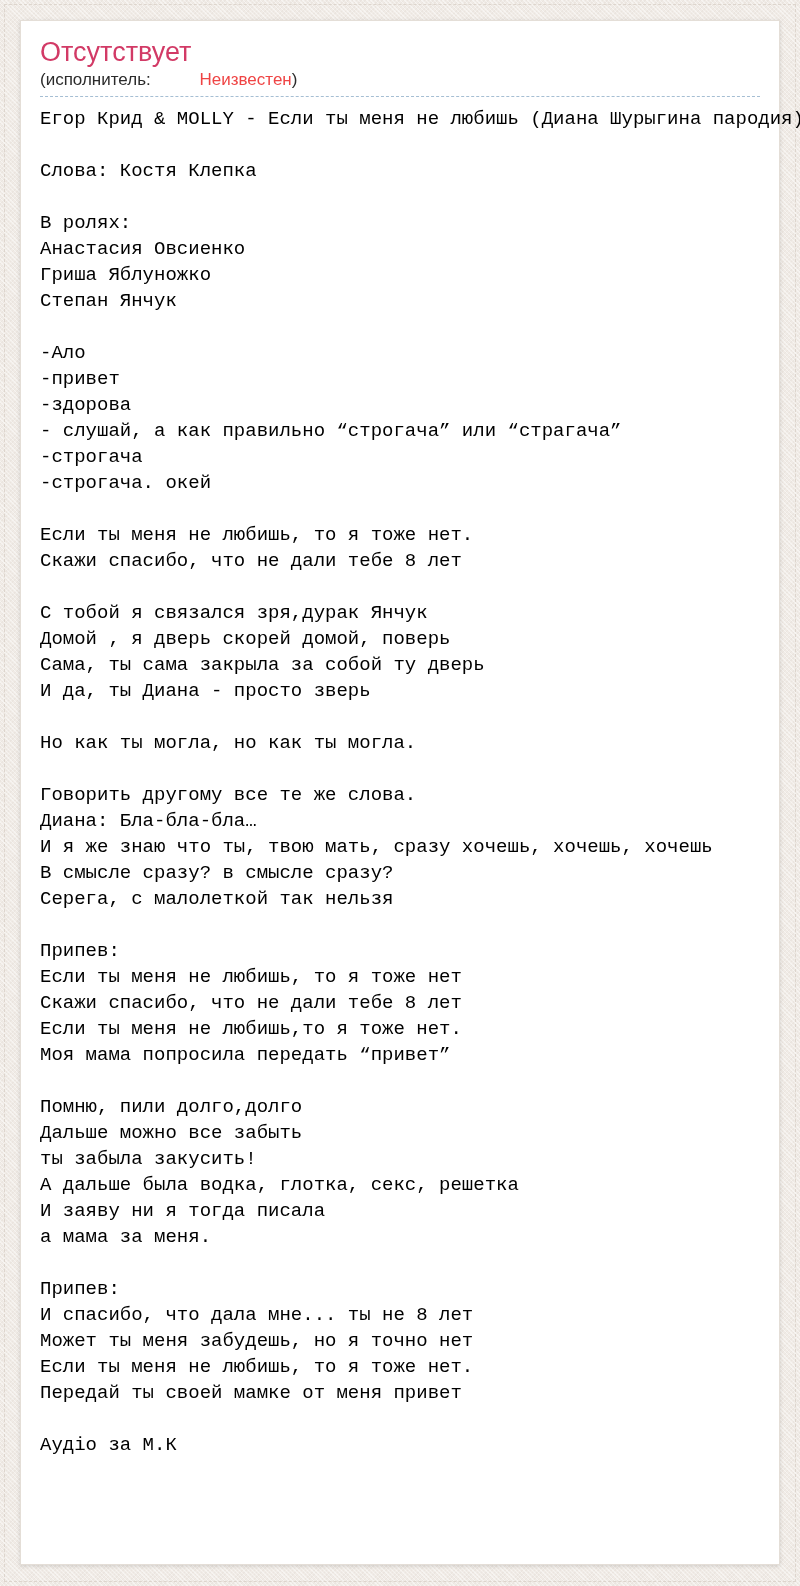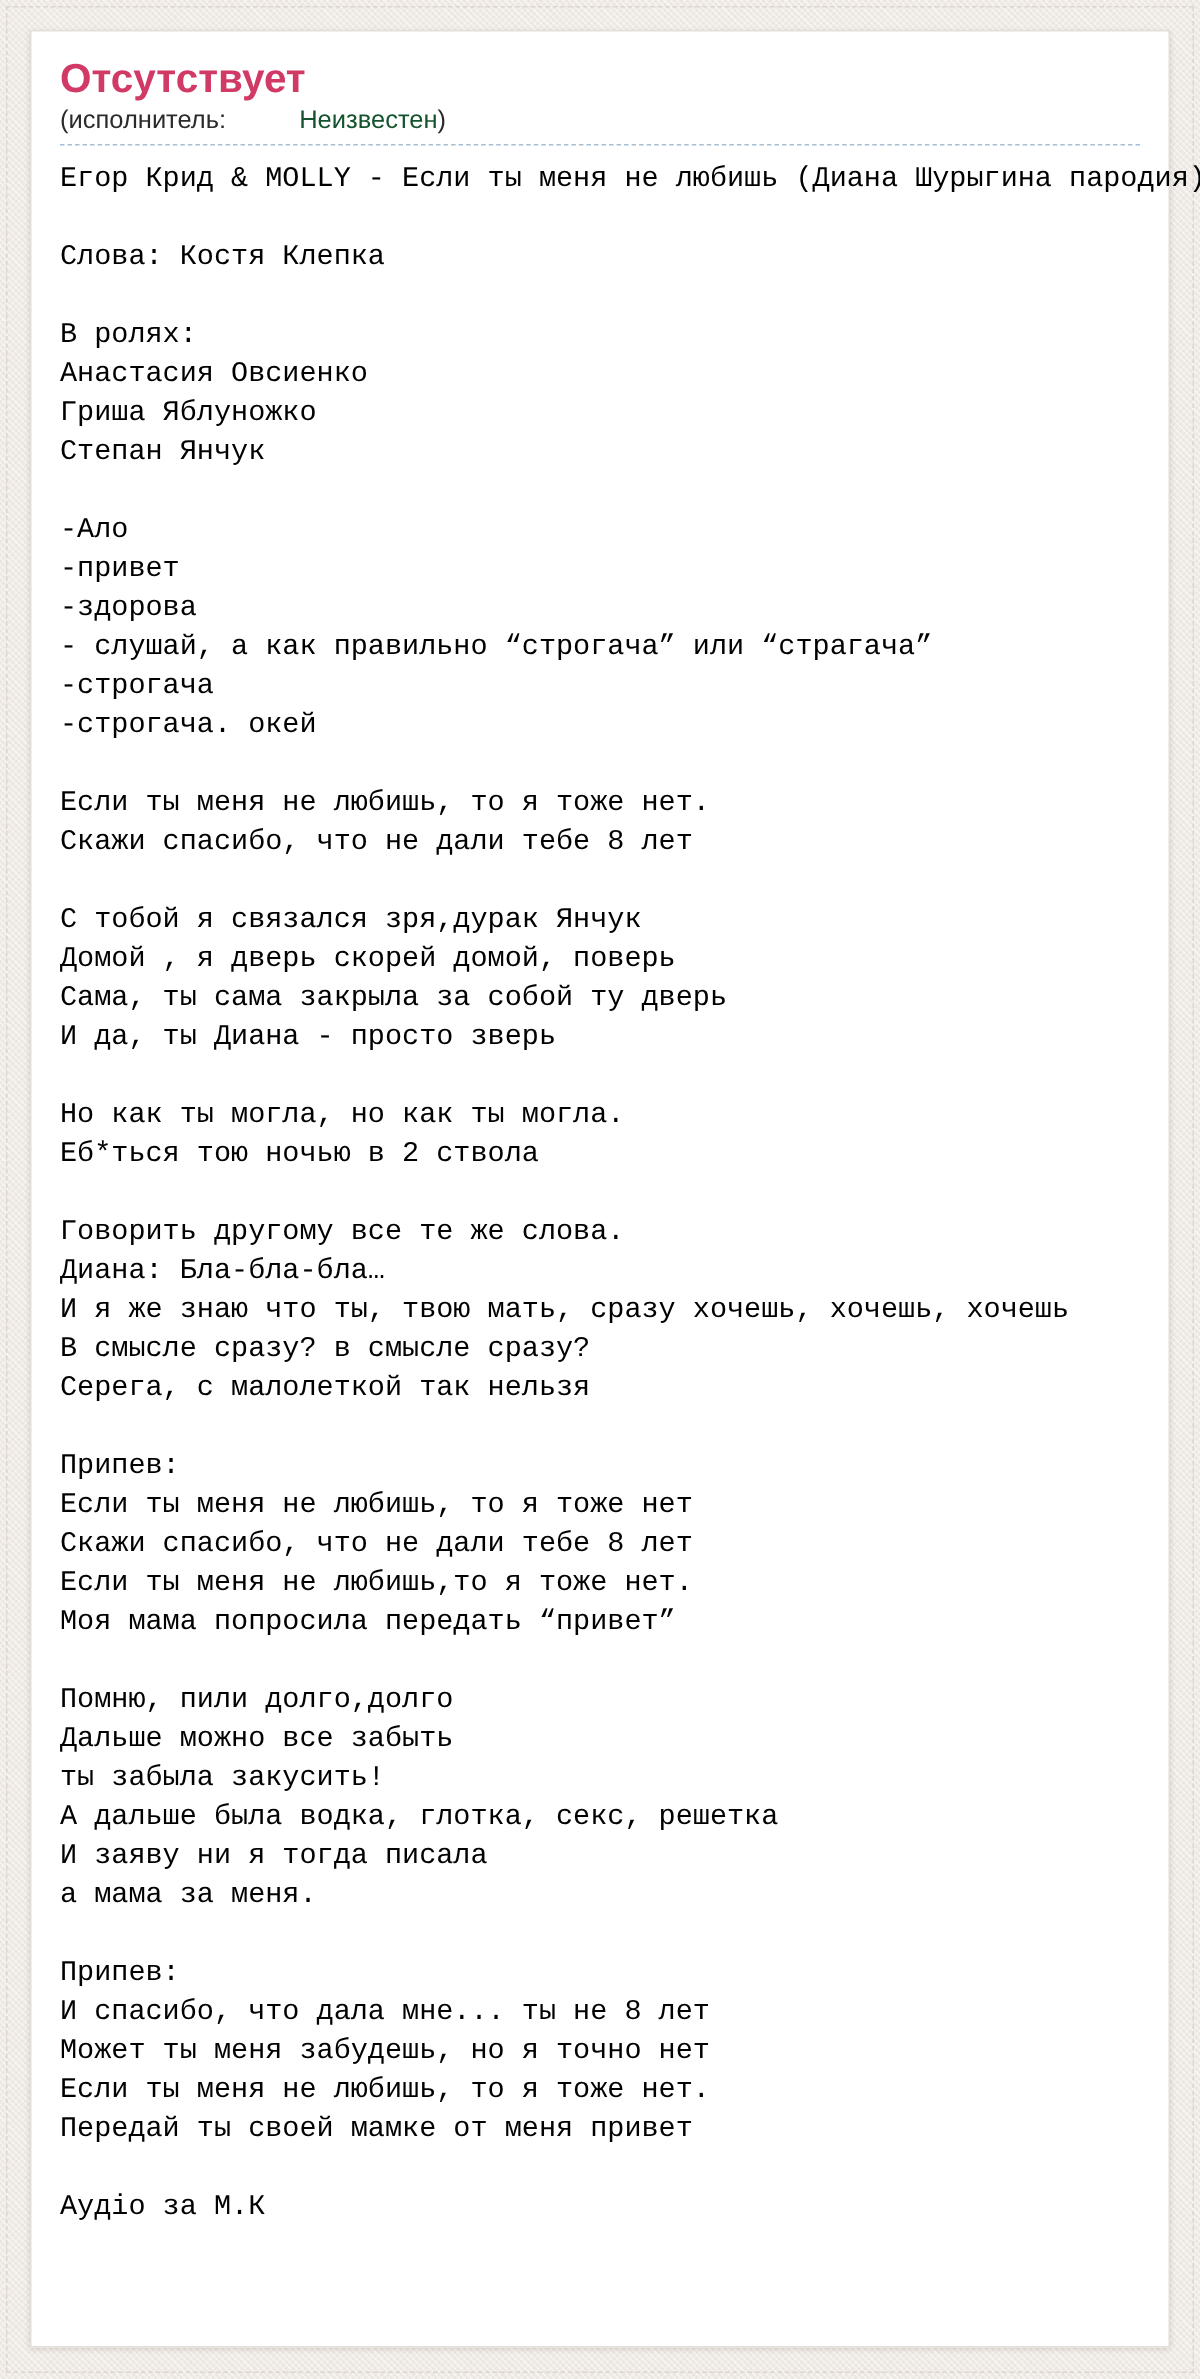"Отсутствует" .song-title { font-weight: 700 -> 400 }
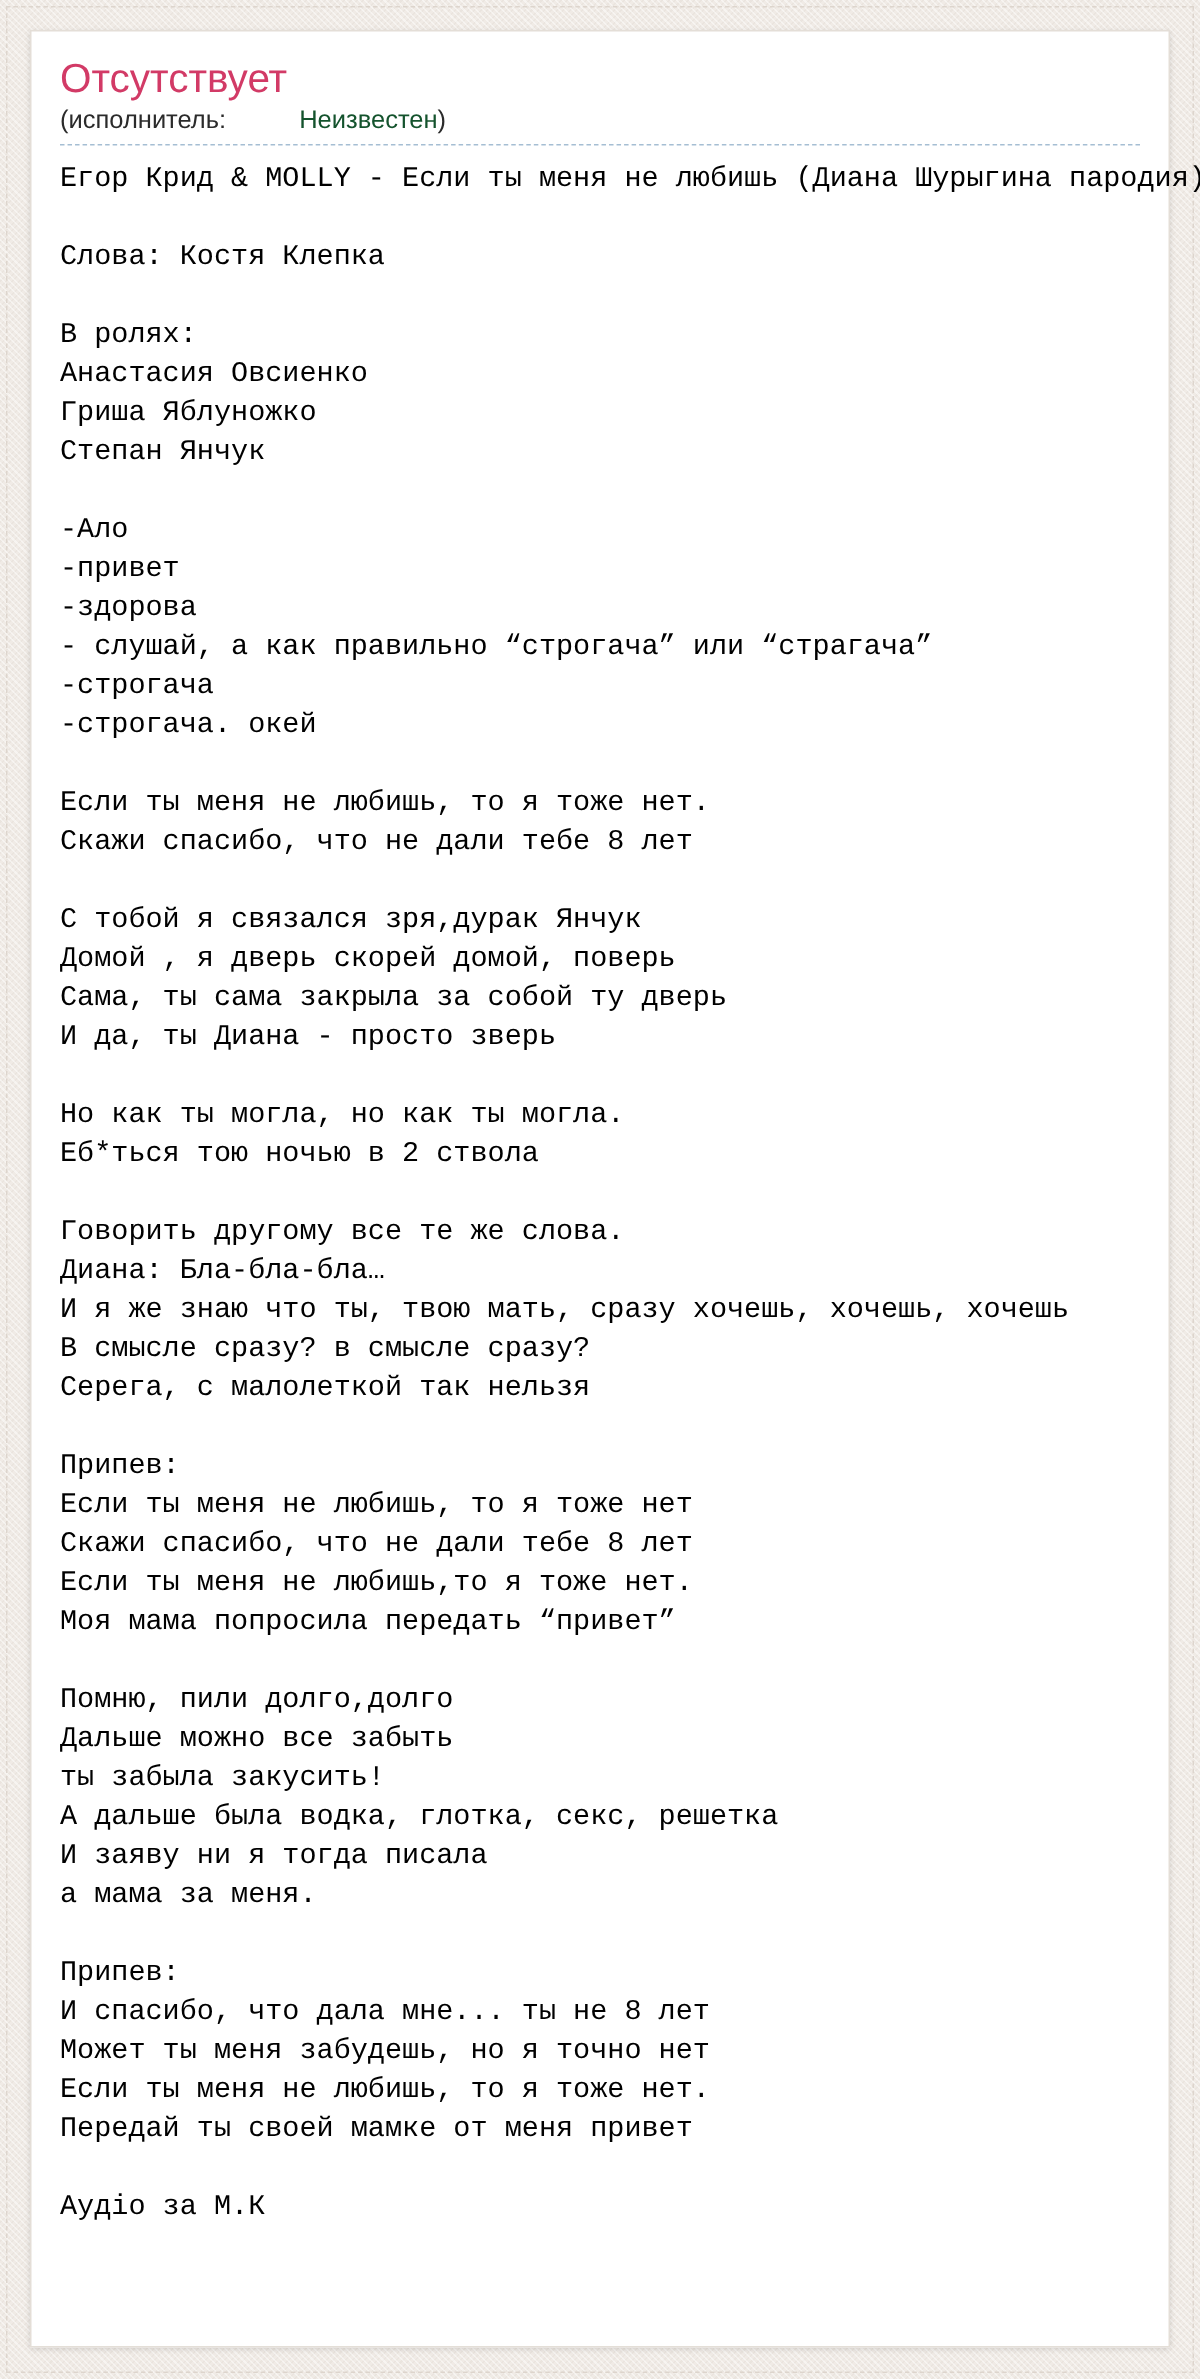"Неизвестен" a.artist-link { color: #14532d -> #ef4444 }
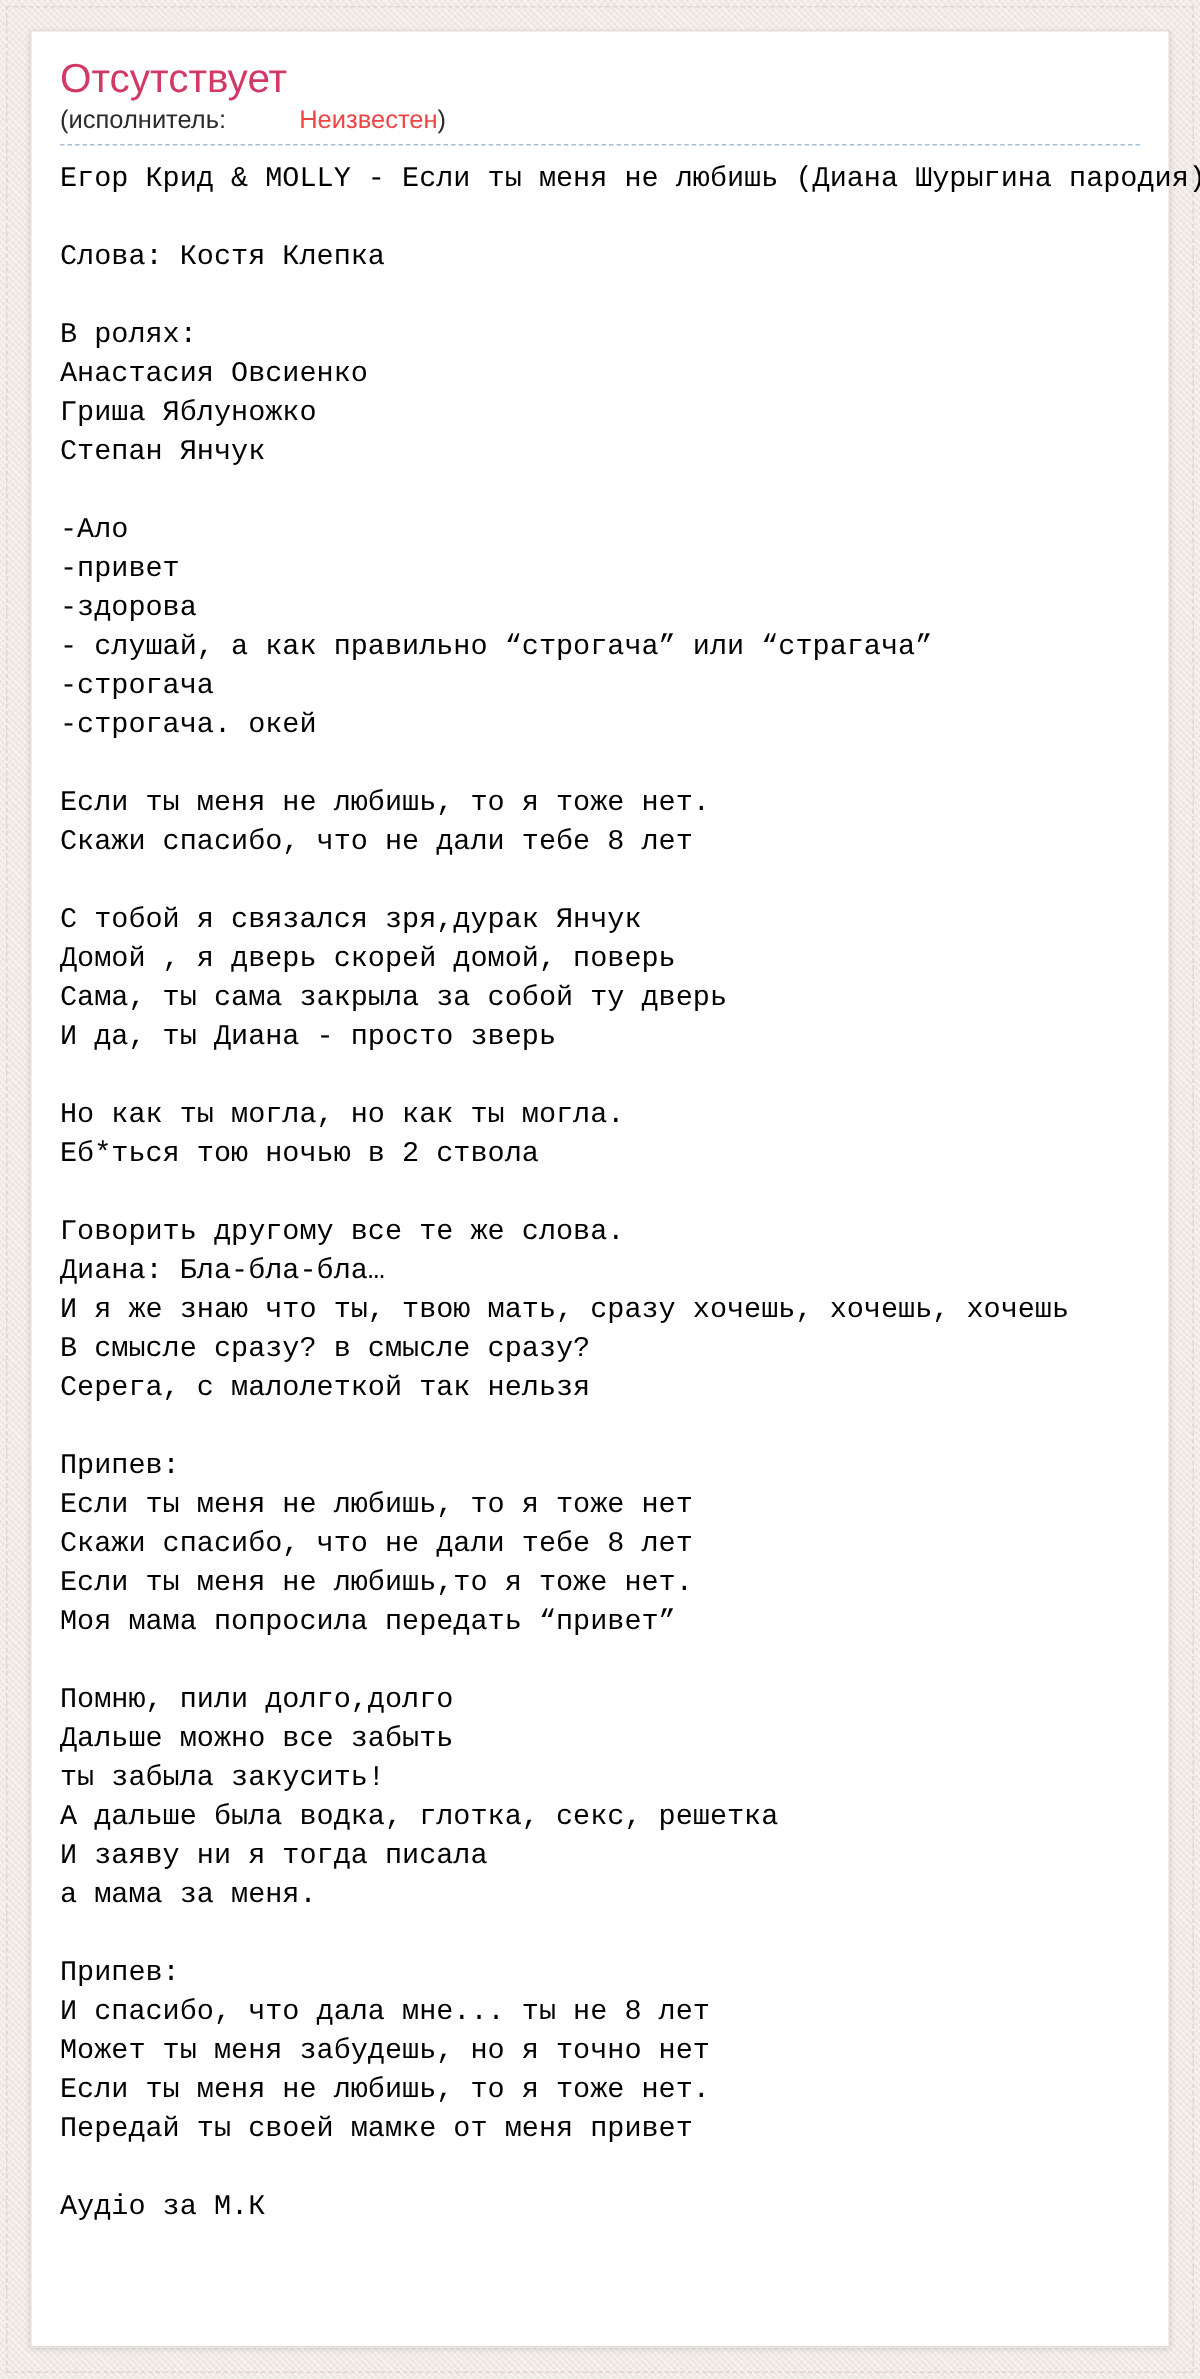"Еб*ться тою ночью в 2" div.lyric-line { html: <div>Еб*ться тою ночью в 2 ствола</div> -> none }
